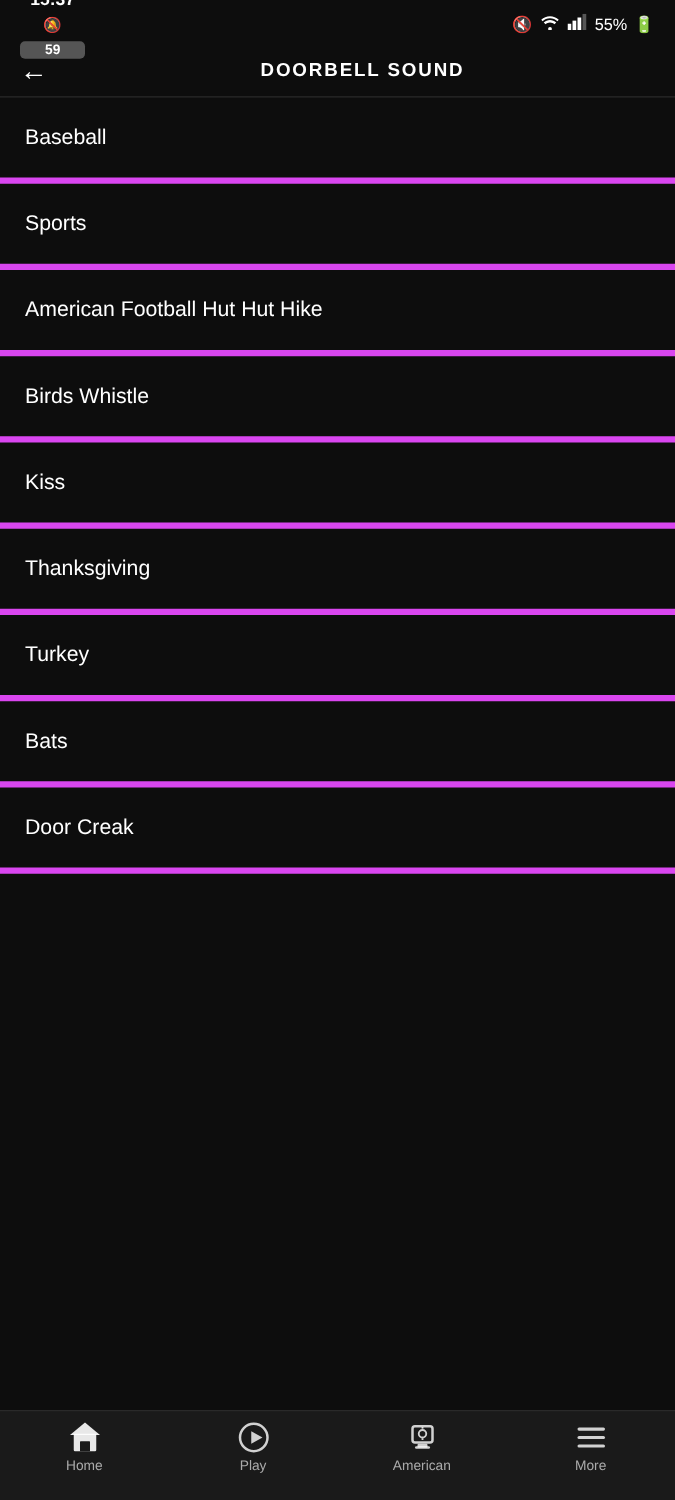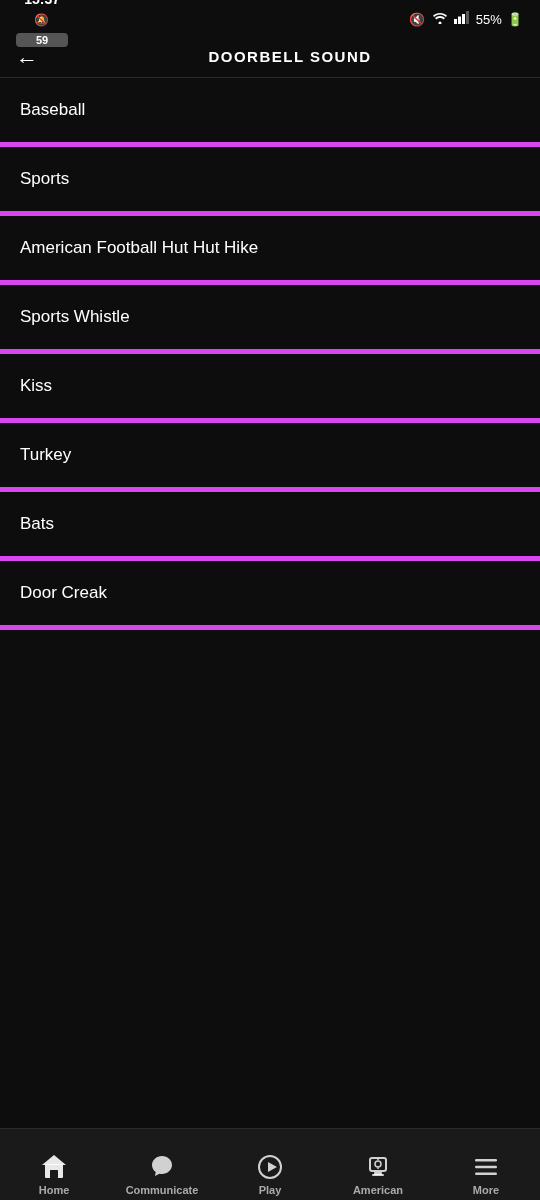"Sports Whistle" li.sound-item { text: Sports -> Birds }
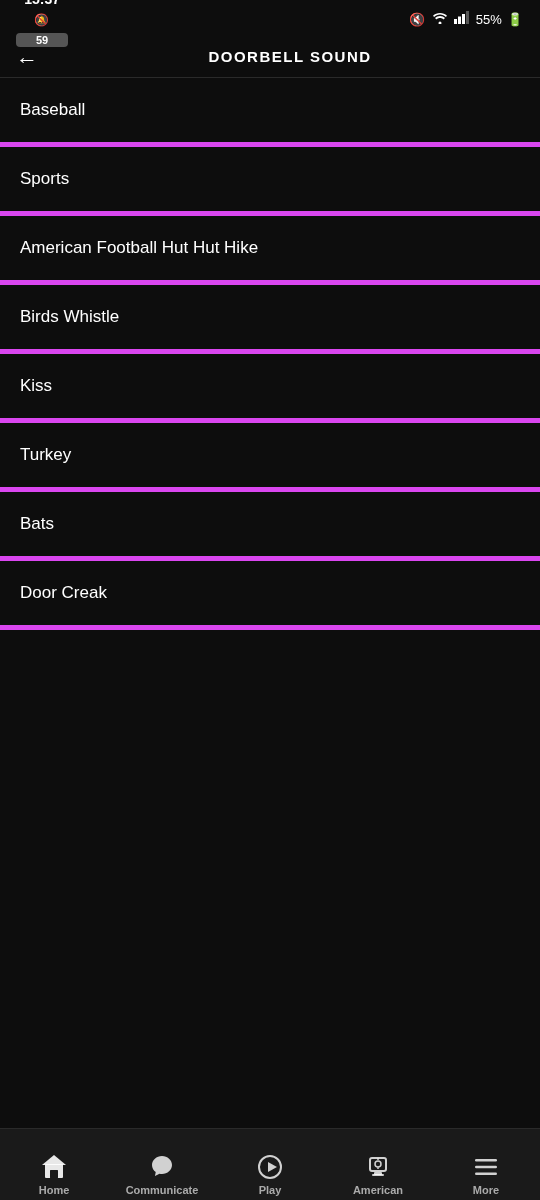"Thanksgiving" li.sound-item { html: none -> <li>Thanksgiving</li> }
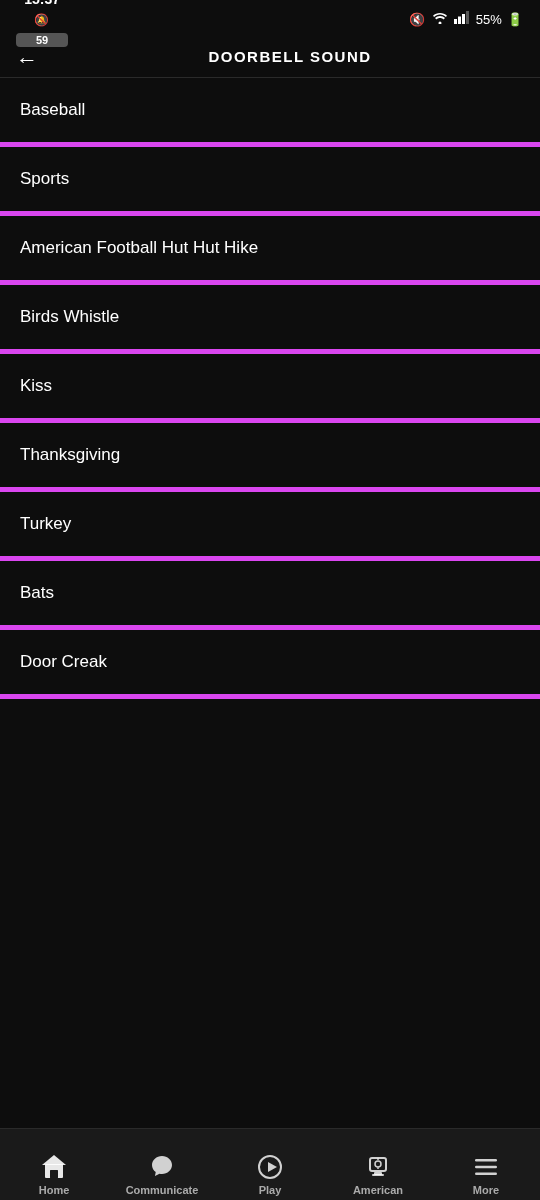"Home" .bottom-nav { align-items: flex-end -> flex-start; font-weight: bold -> none }
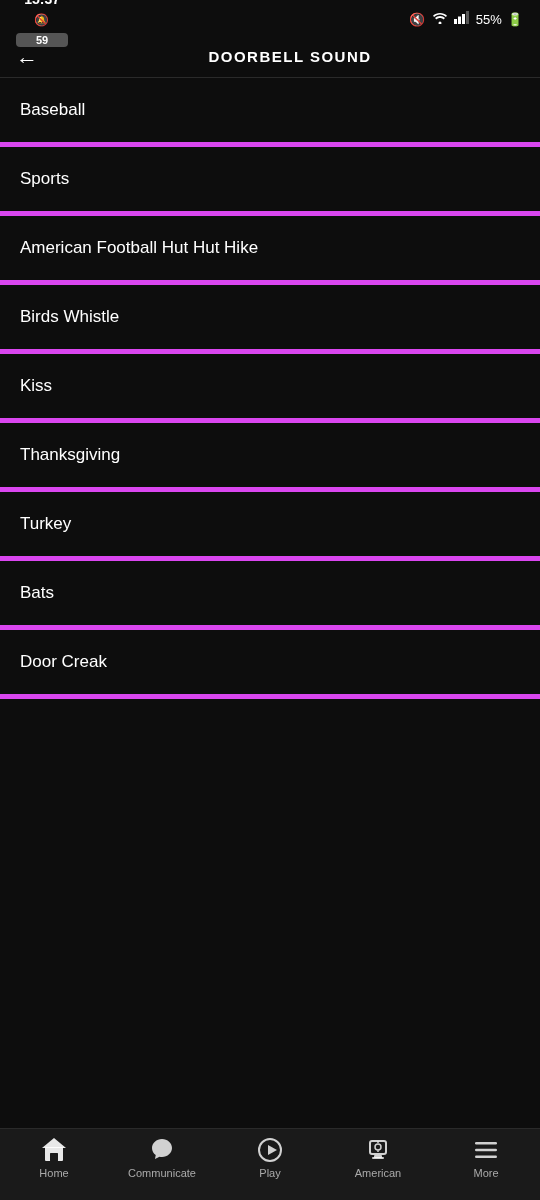"Communicate" div.nav-item { html: <div> <div> <svg> <path></path> </svg> </div> <span>Communicate</span> </div> -> none }
